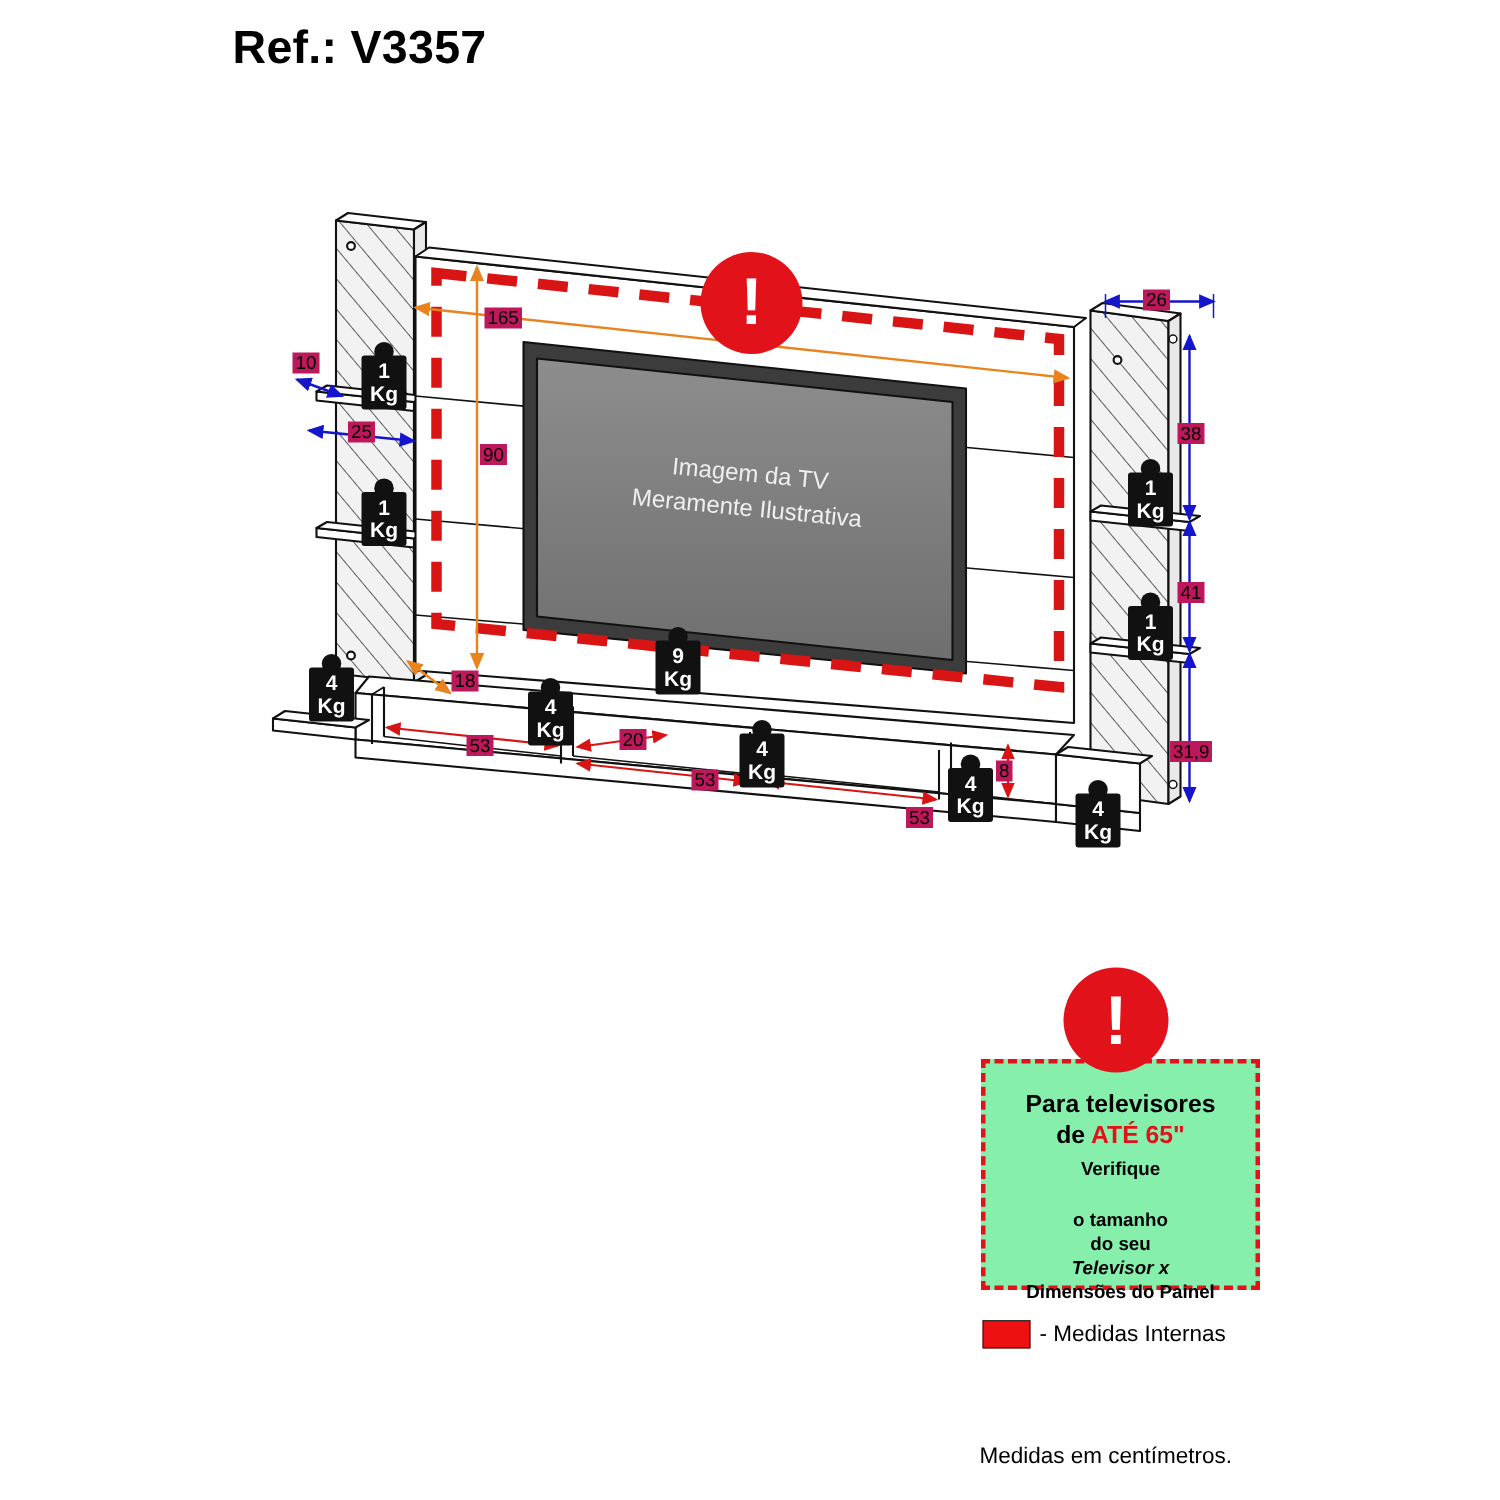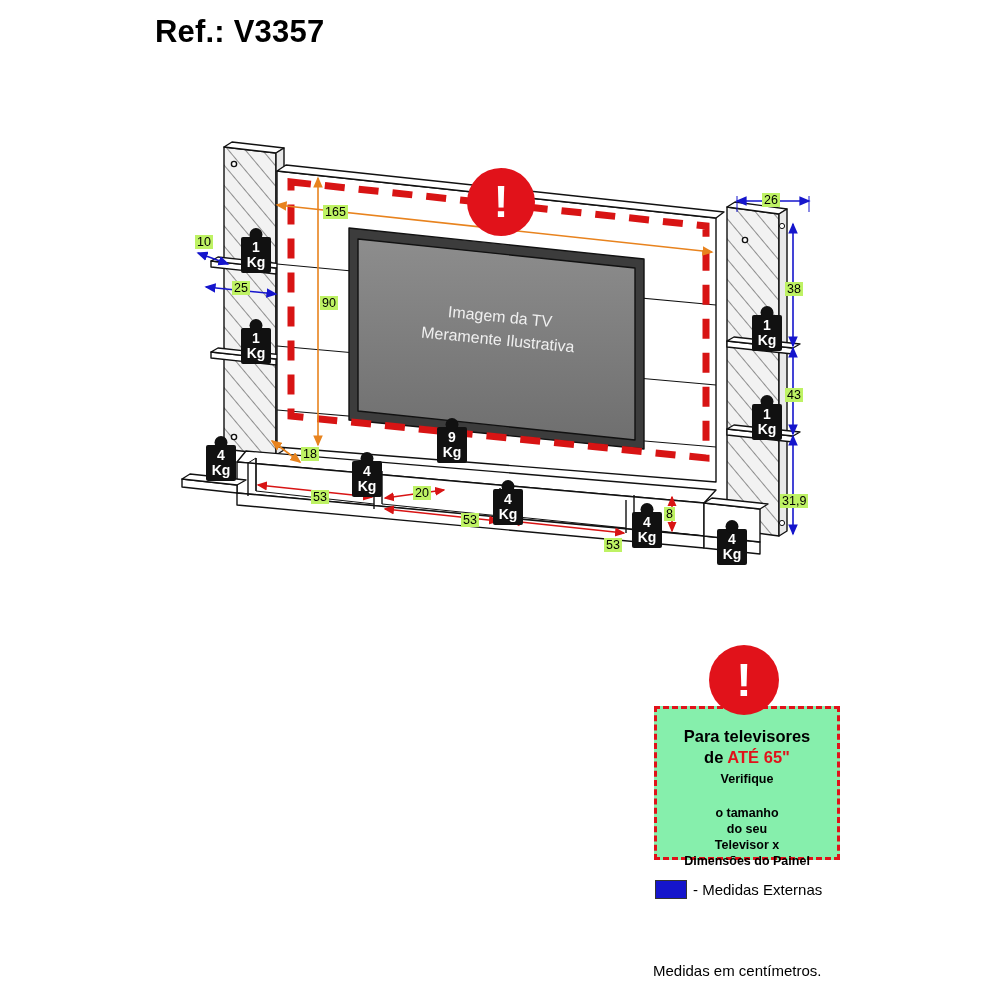"26" .dim-label { background: #bef264 -> #be185d }
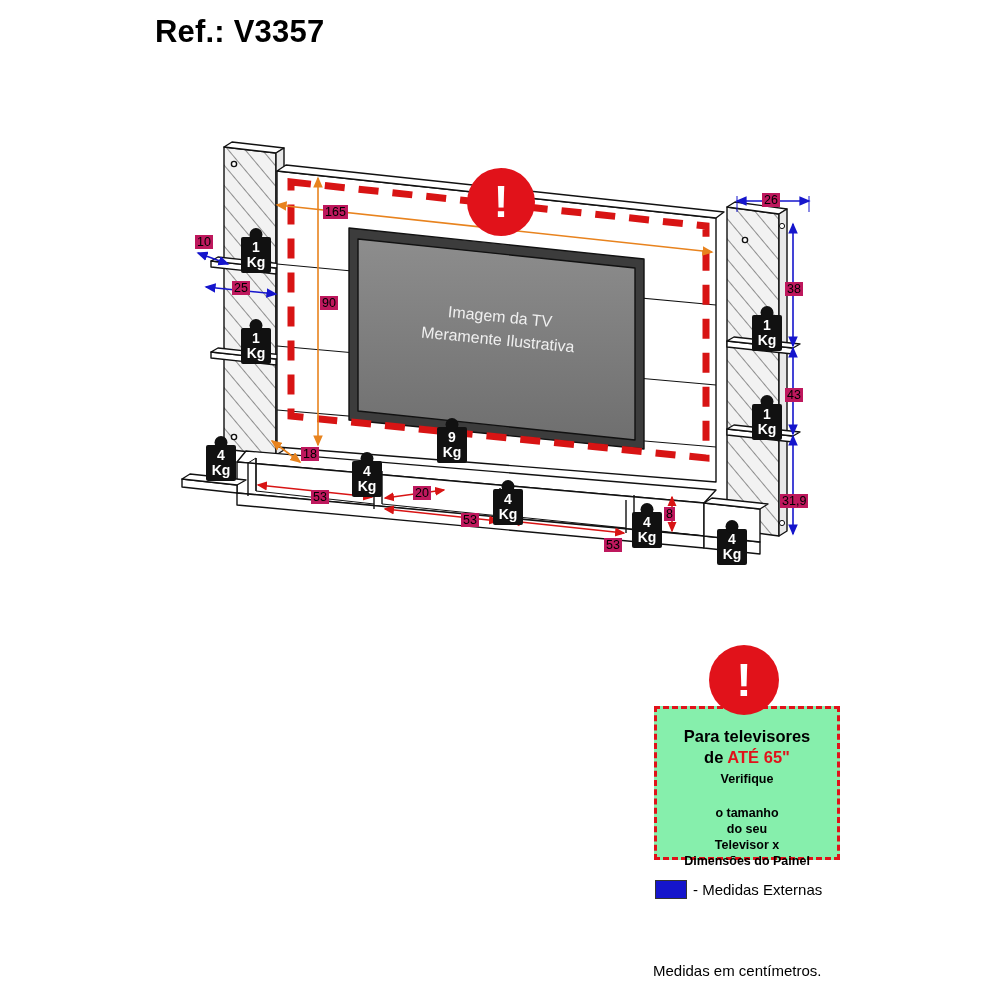"43" div.abs { text: 43 -> 41 }
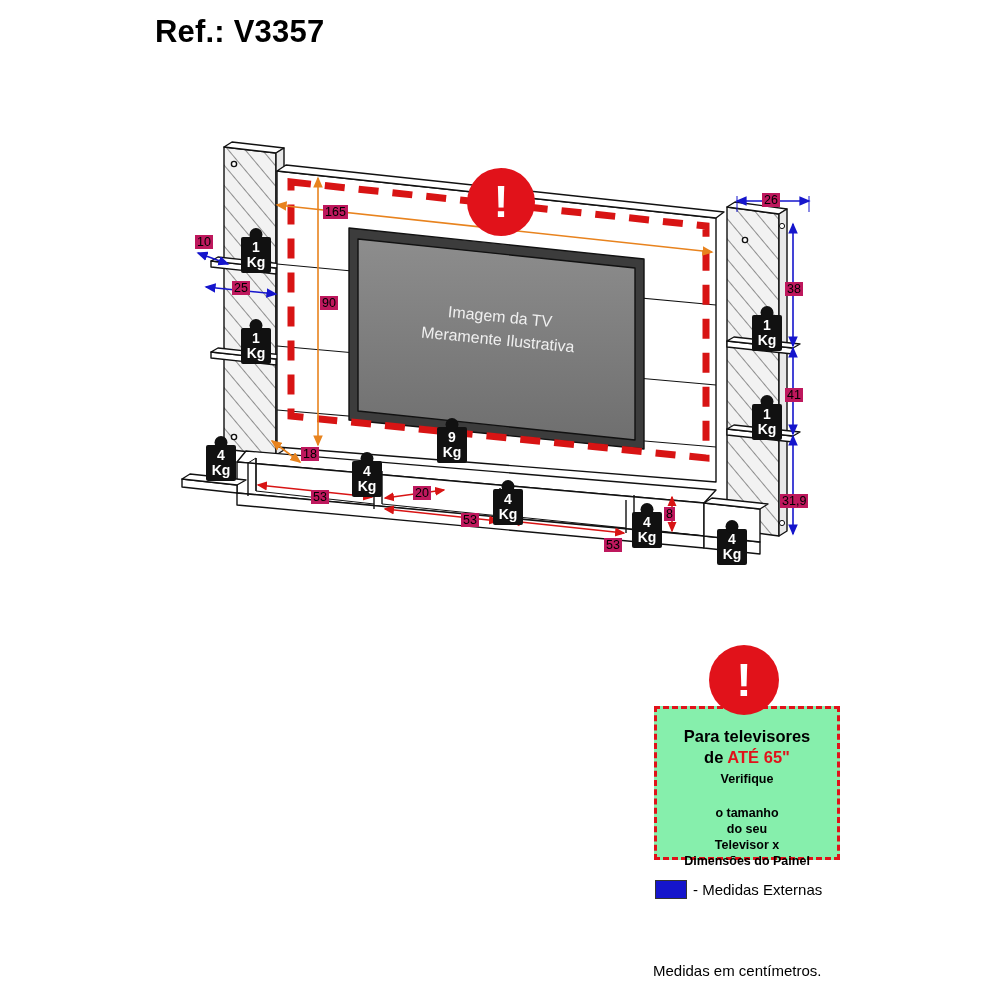"Televisor x" div.tvsmall { font-style: none -> italic }
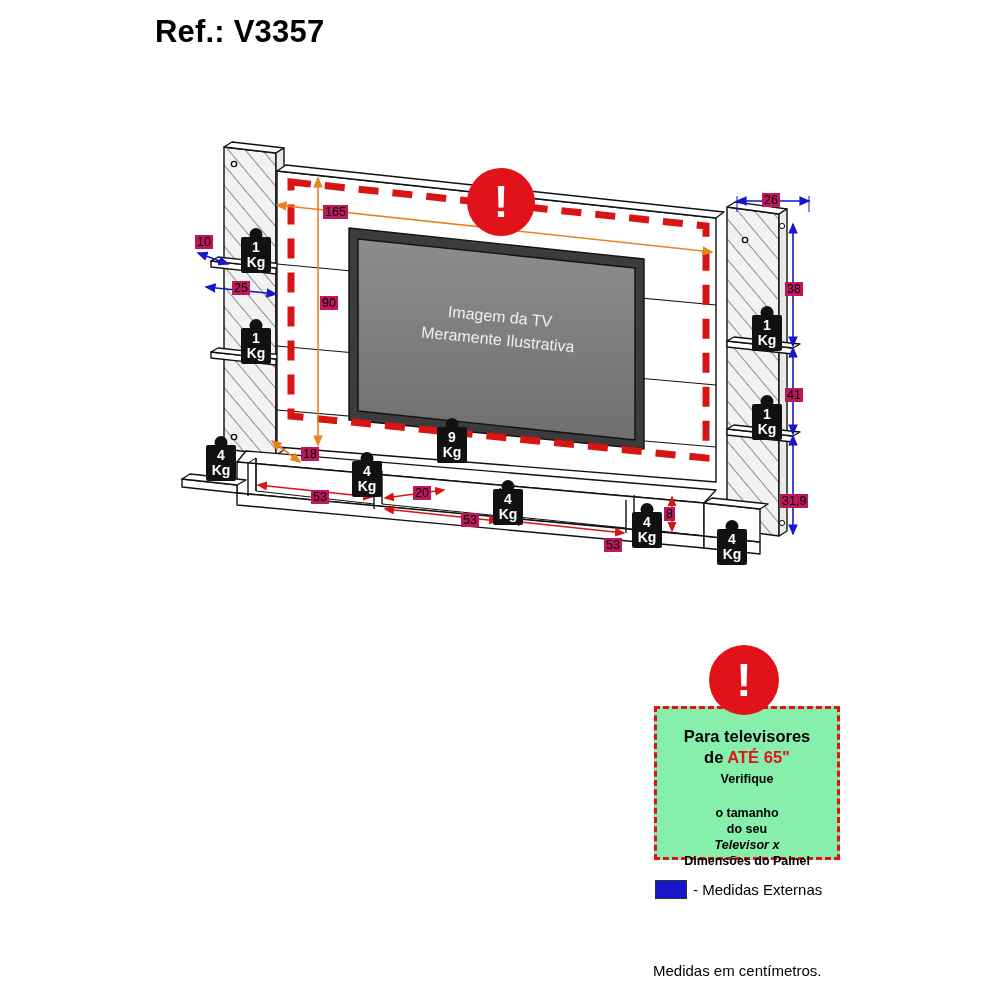"- Medidas Internas" div.legend-row { html: none -> <div> <span></span> <span>- Medidas Internas</span> </div> }
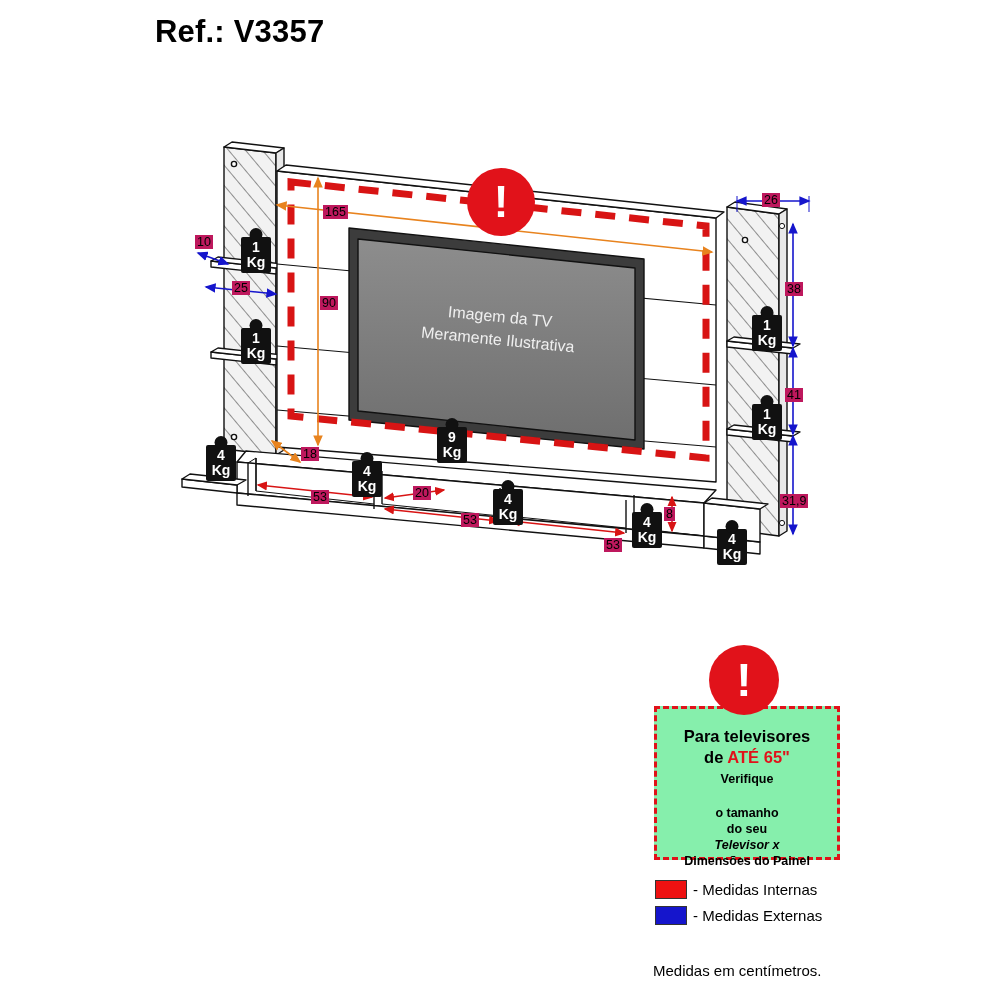"- Medidas Externas" div.legend-row { html: <div> <span></span> <span>- Medidas Externas</span> </div> -> none }
